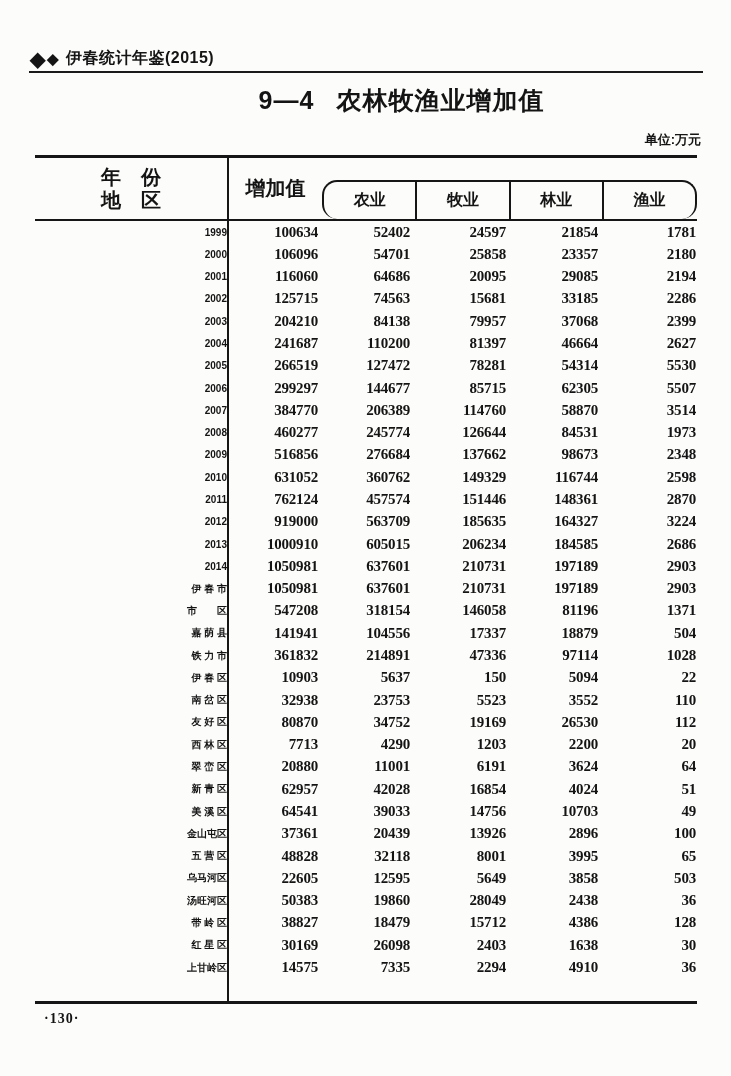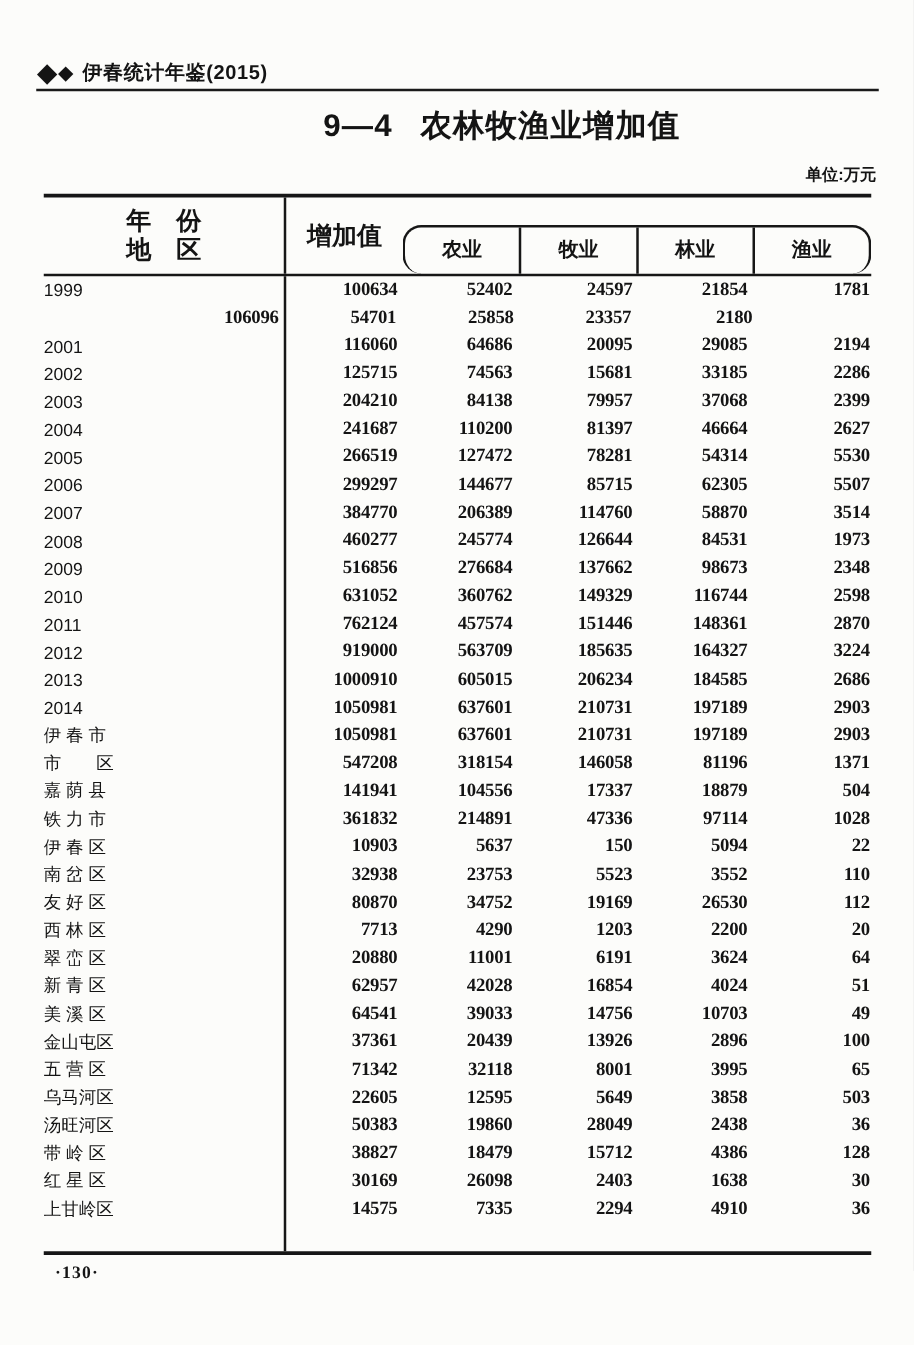"1999" .rlabel { font-size: 14px -> 10px; font-weight: normal -> bold; text-align: left -> right }
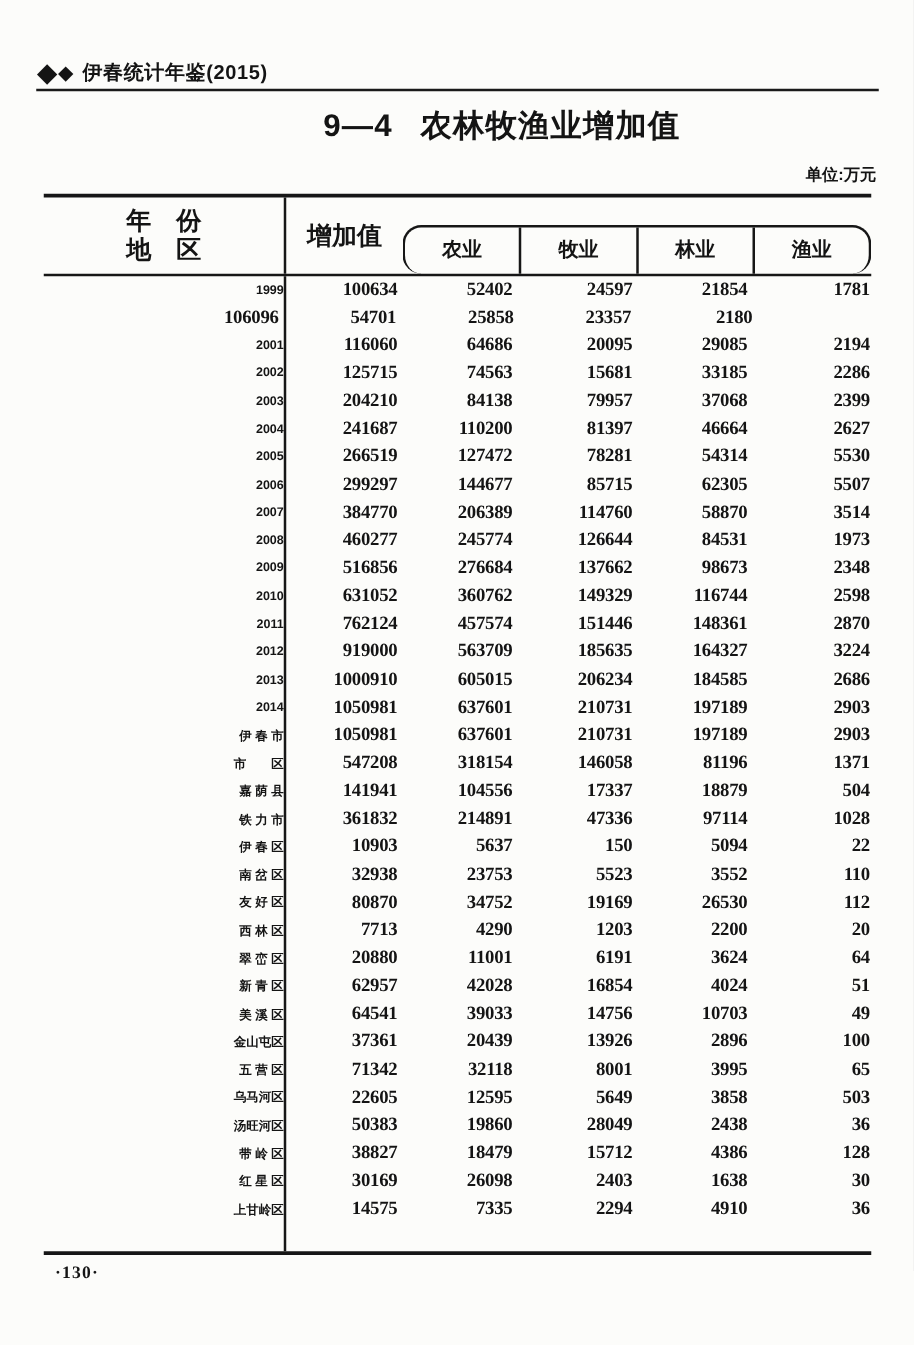"2000" div.rlabel { html: none -> <div>2000</div> }
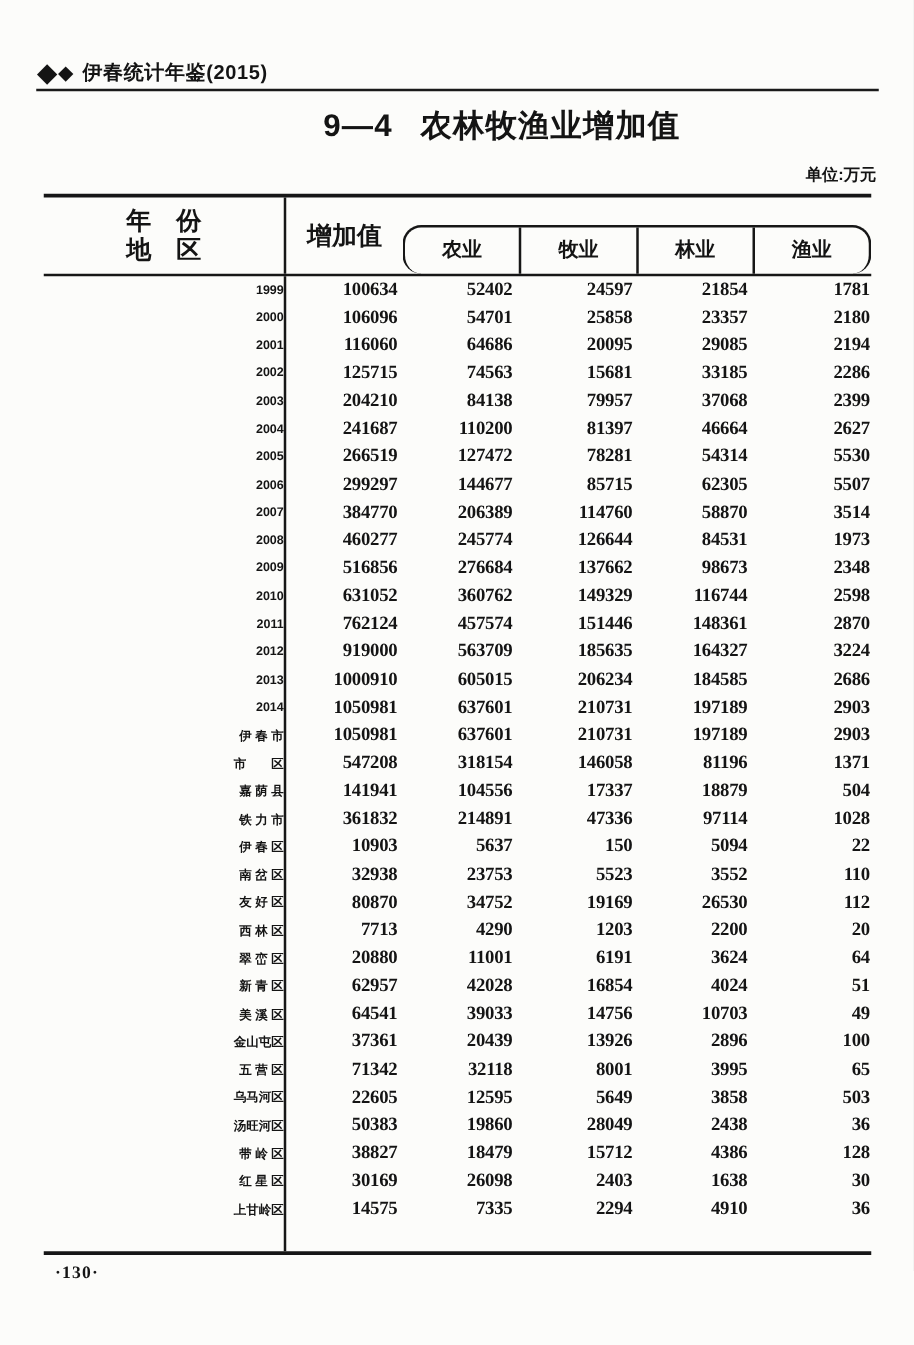"71342" div.val { text: 71342 -> 48828 }
